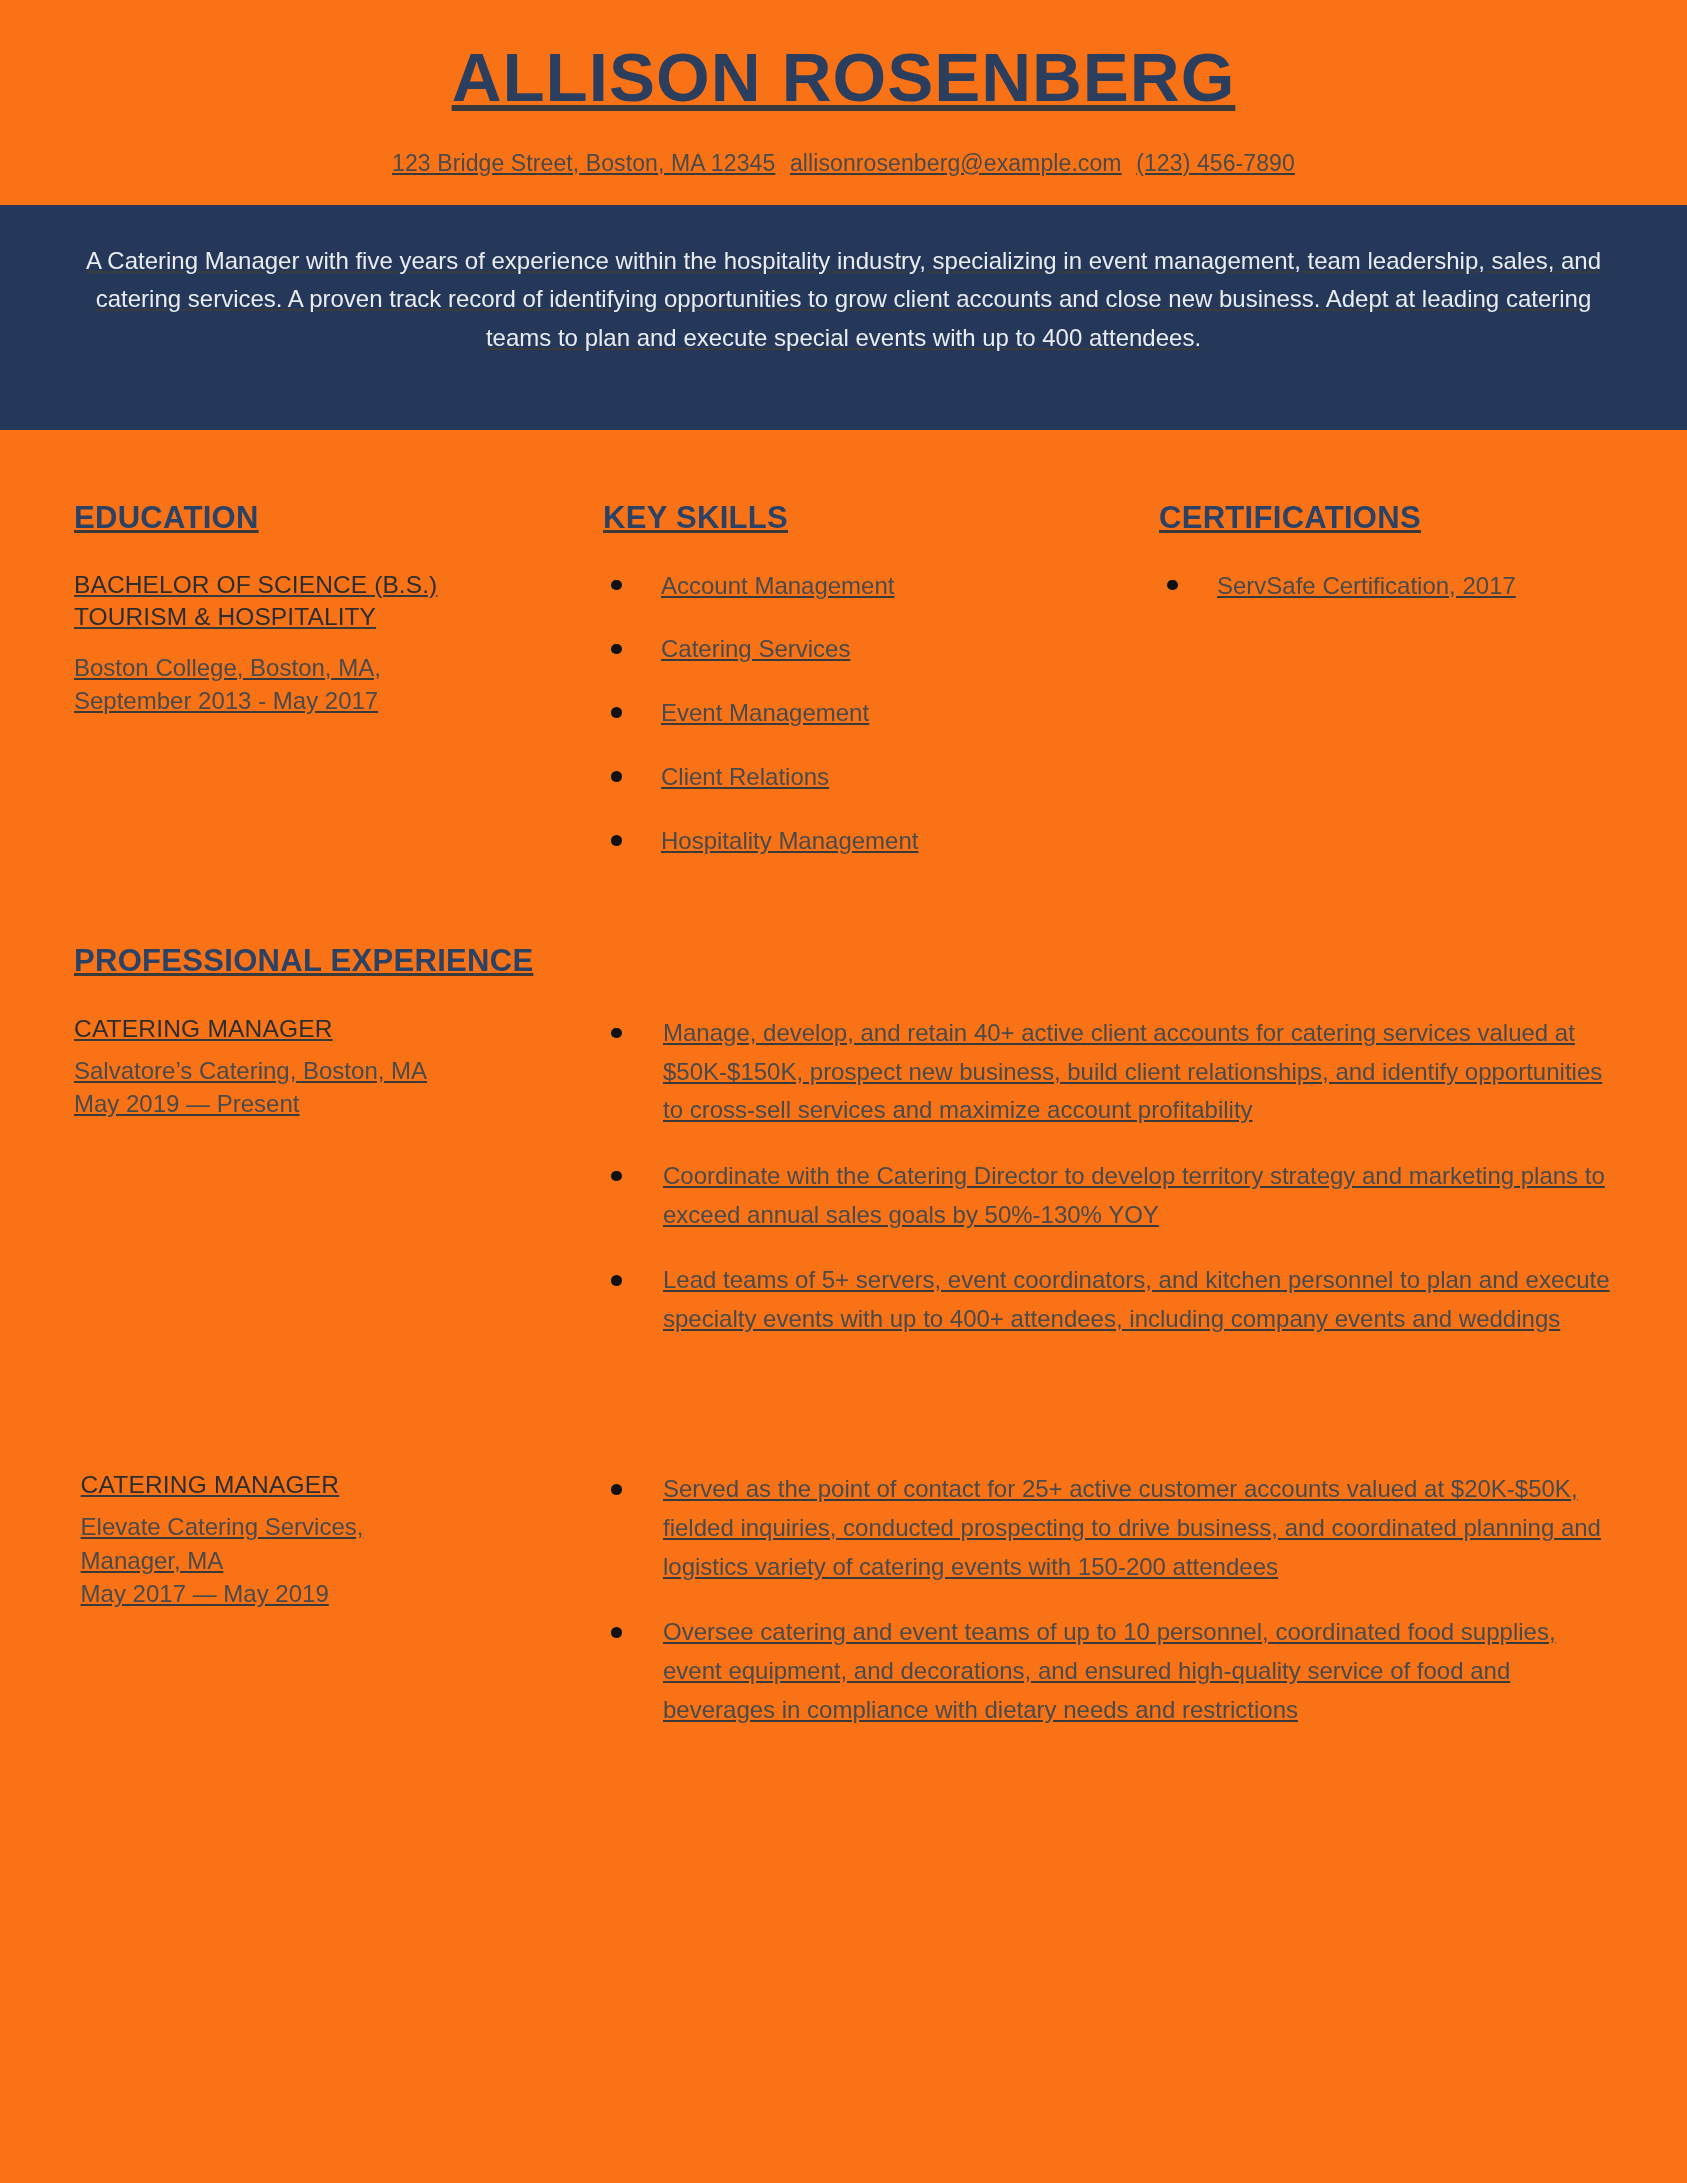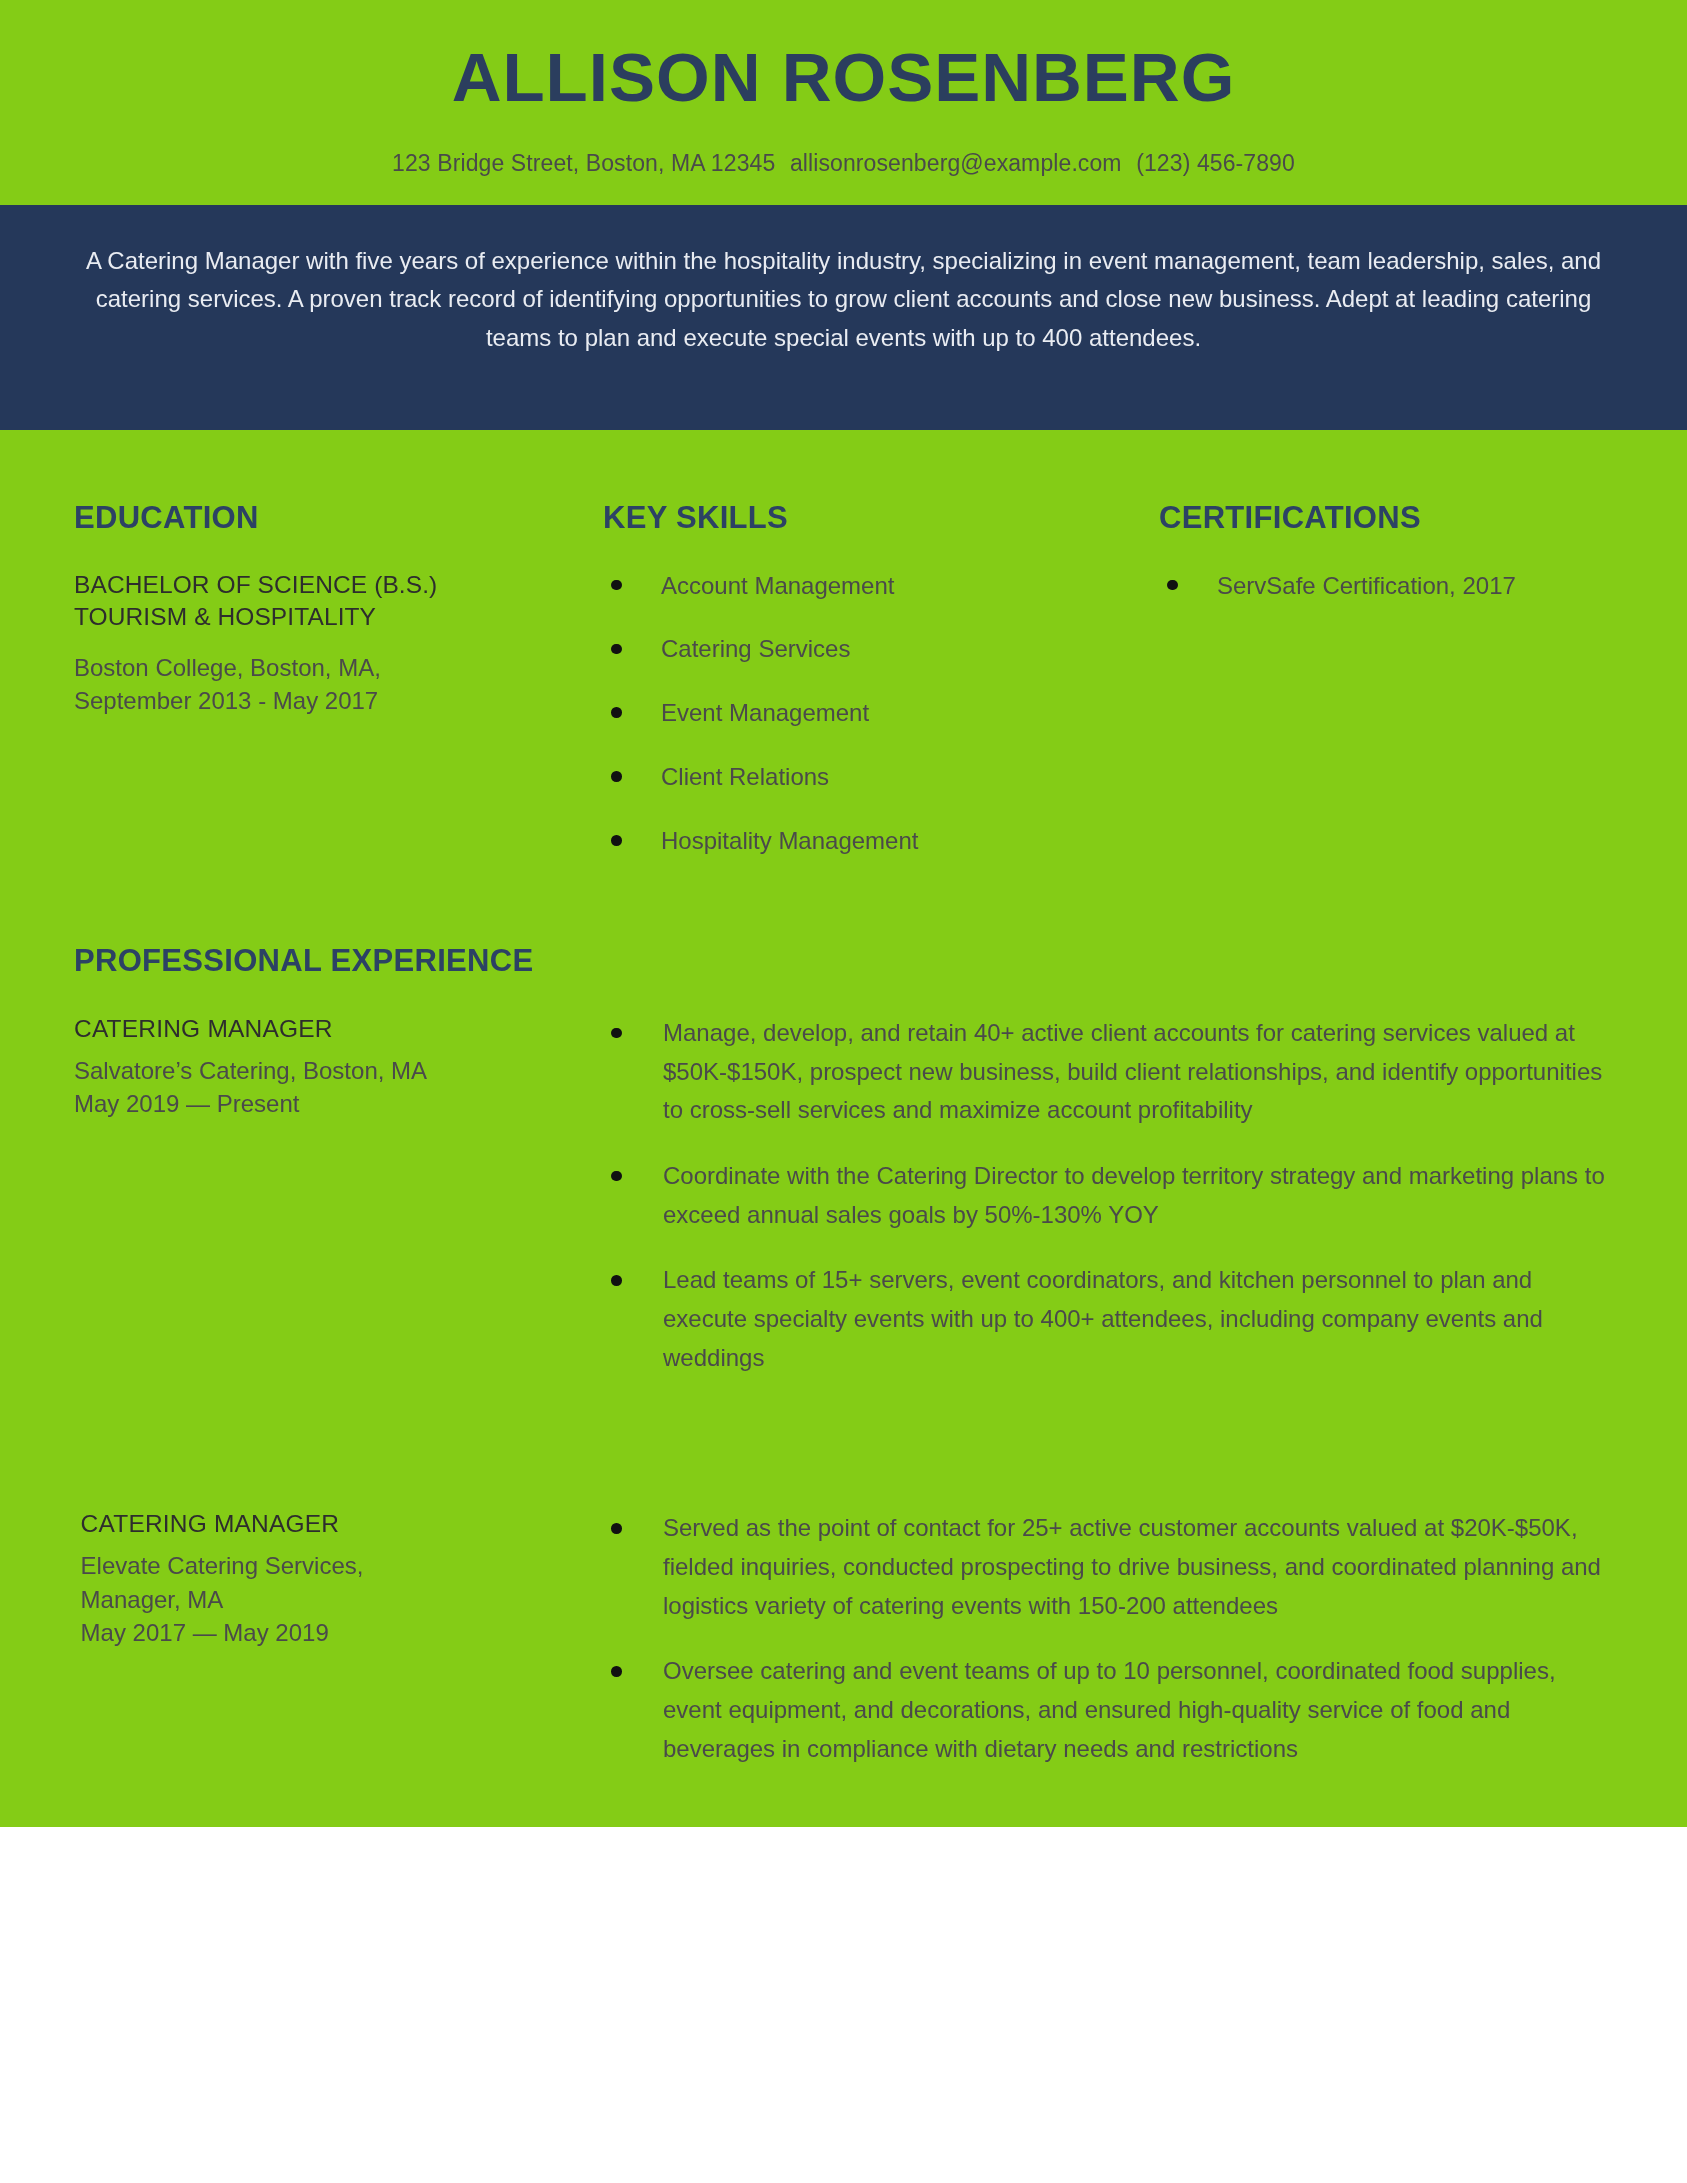"ALLISON ROSENBERG" .page { background: #84cc16 -> #f97316; height: 1827px -> 2183px; text-decoration: none -> underline }
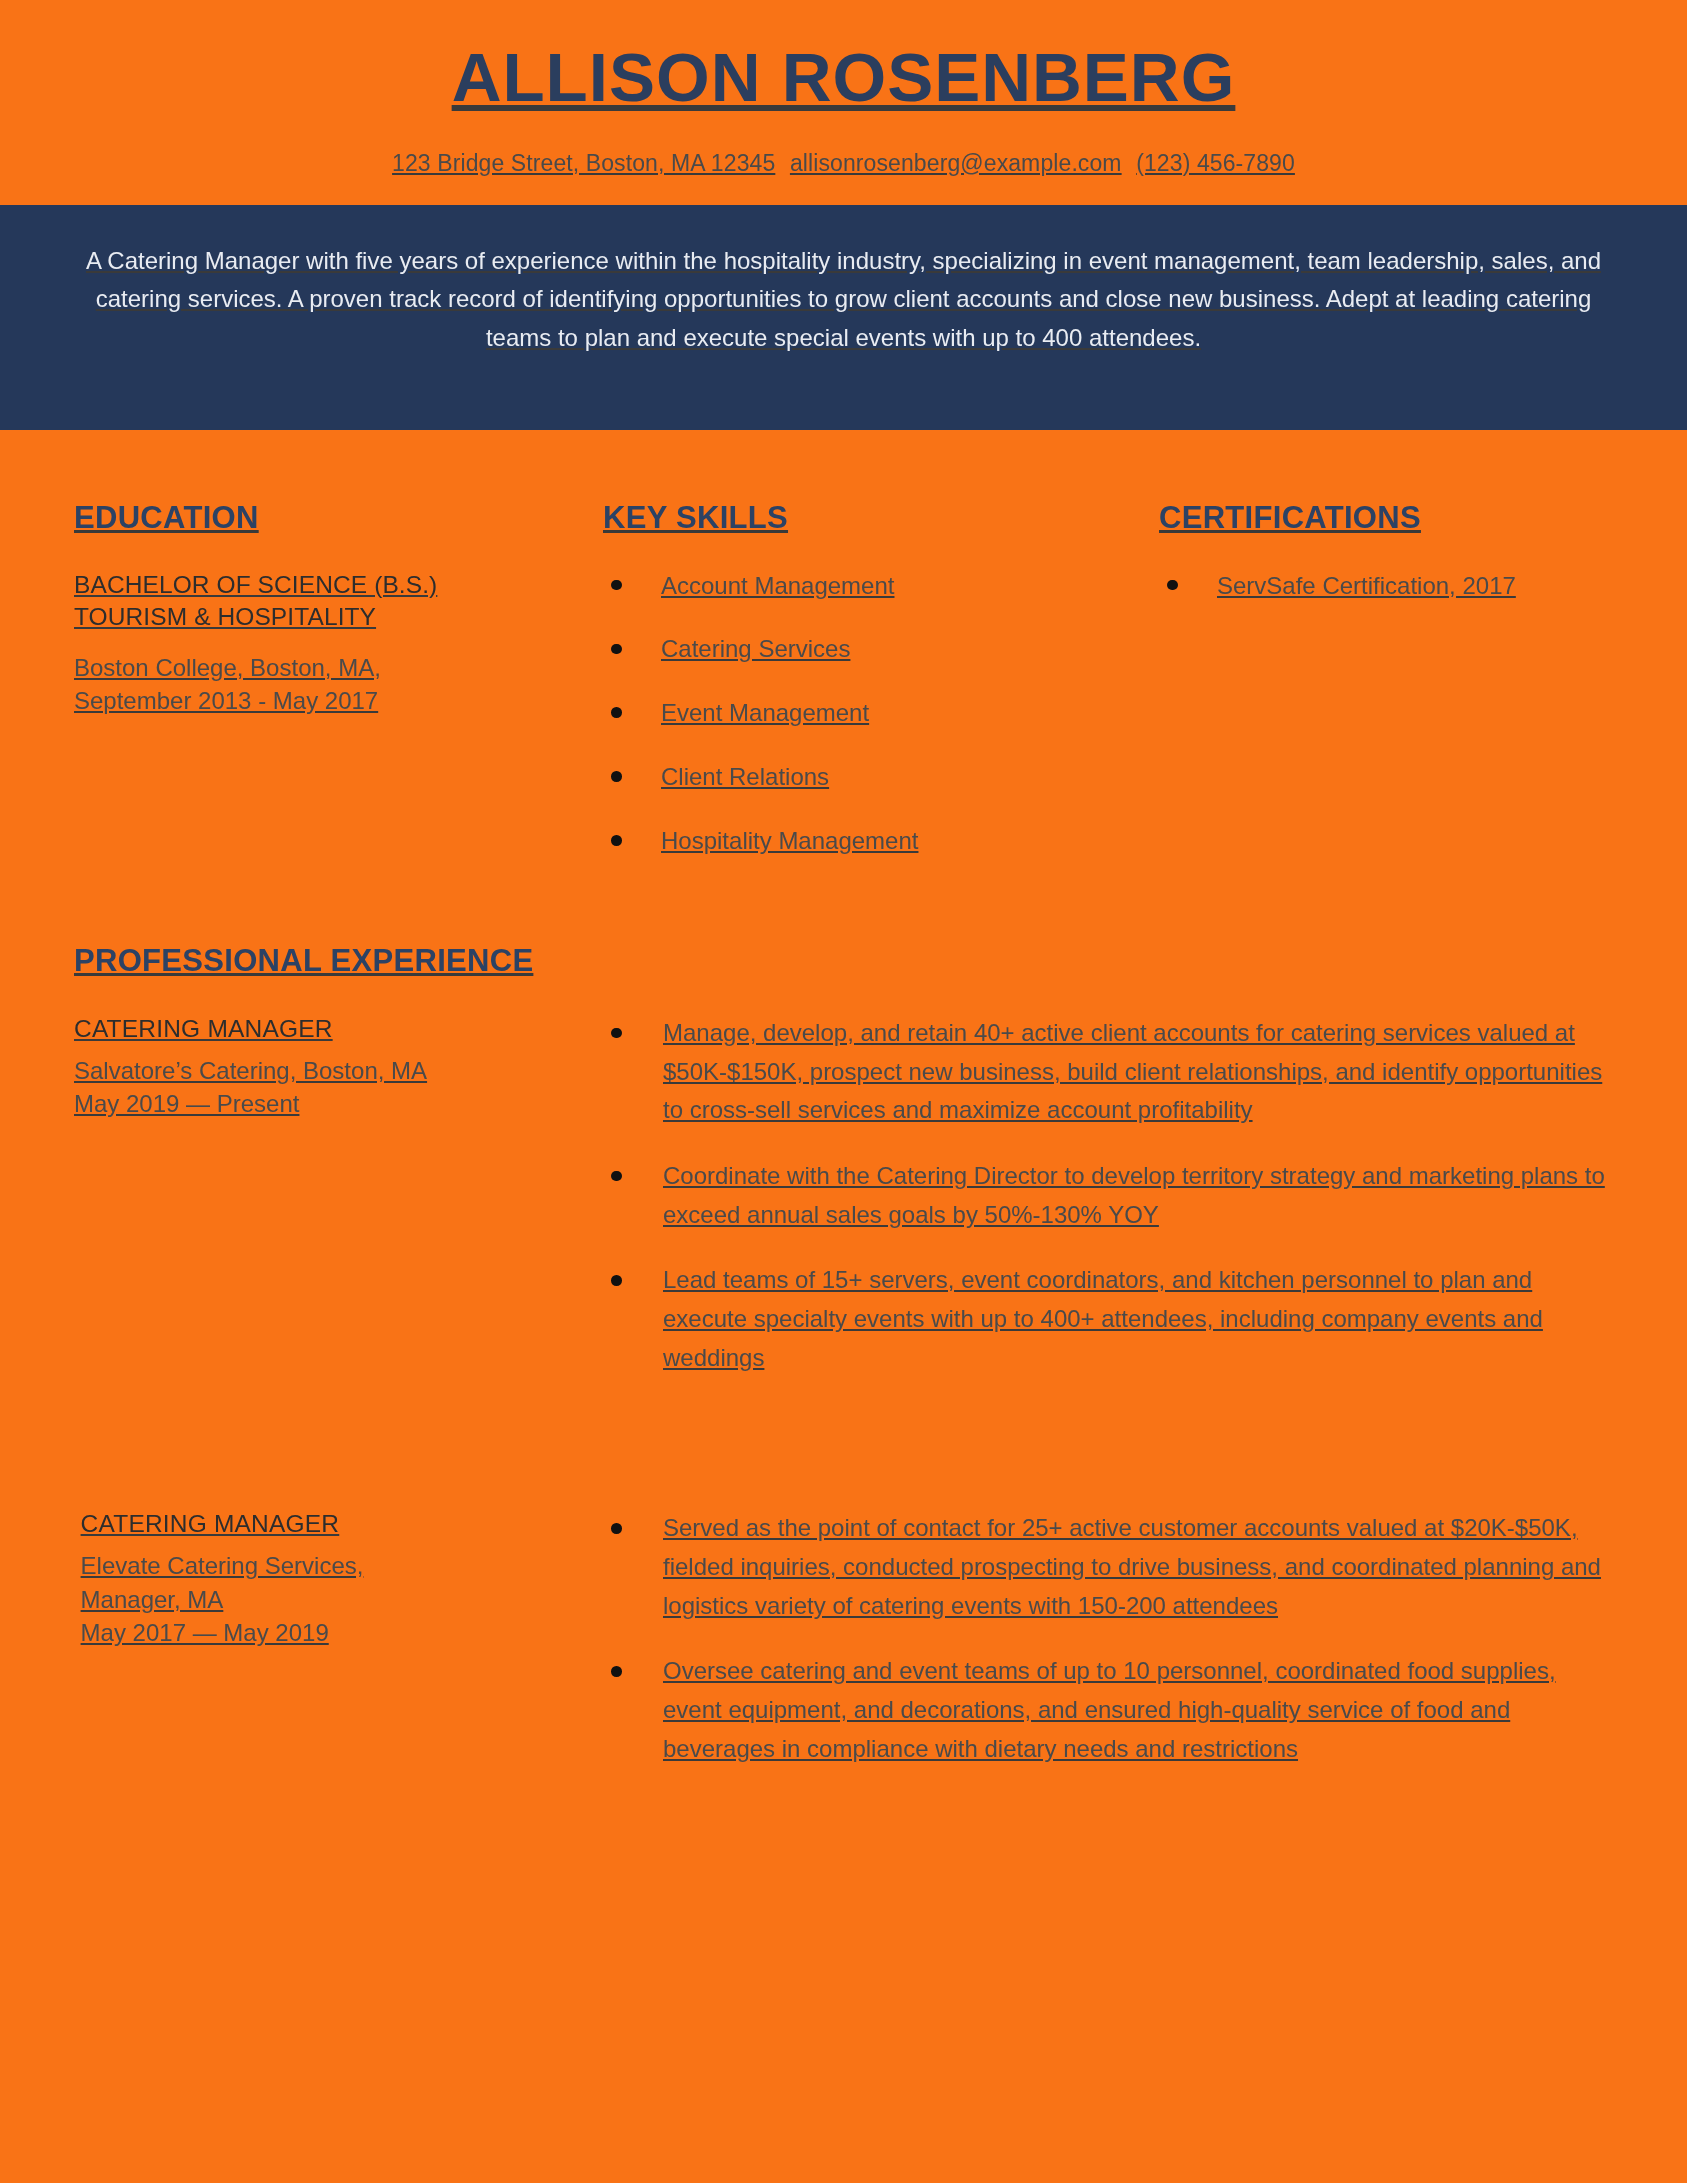"Lead teams of 15+ servers," li { text: 15+ -> 5+ }
